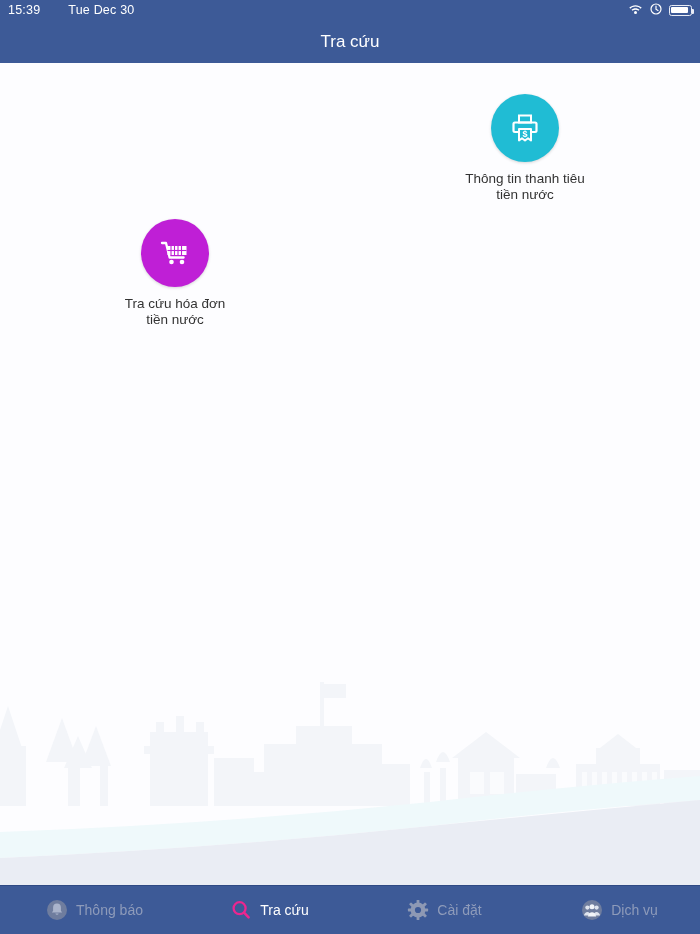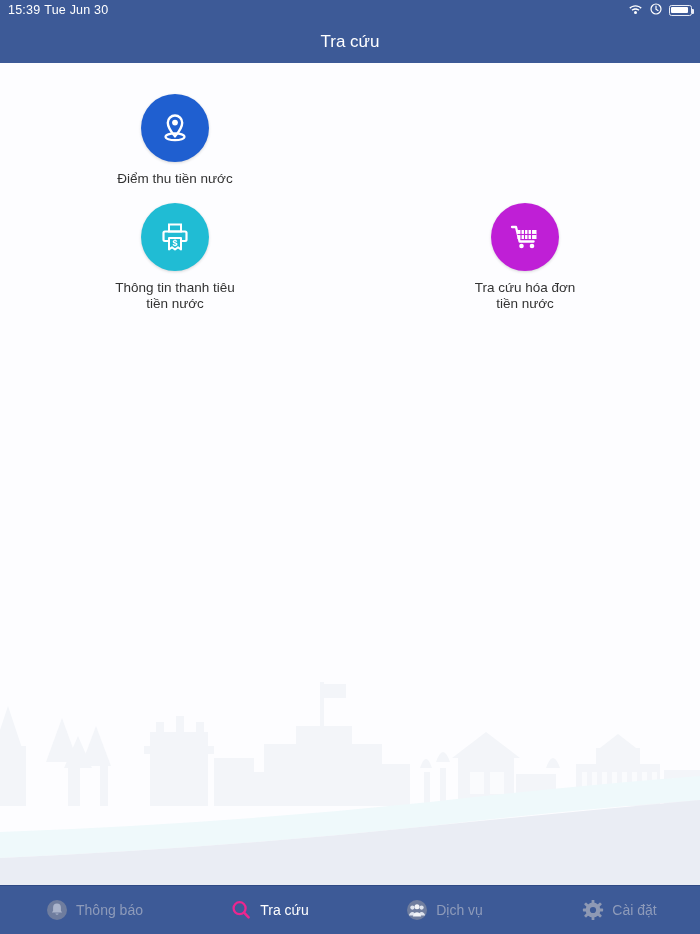"15:39" .status-left { gap: 4px -> 28px }
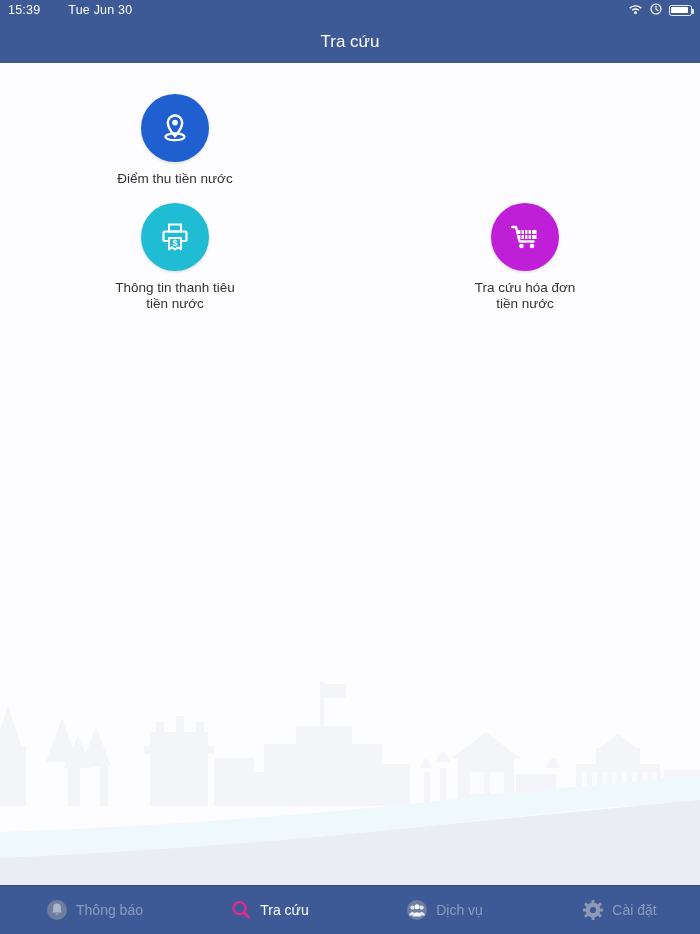"Tue Jun 30" span.status-date { text: Jun -> Dec }
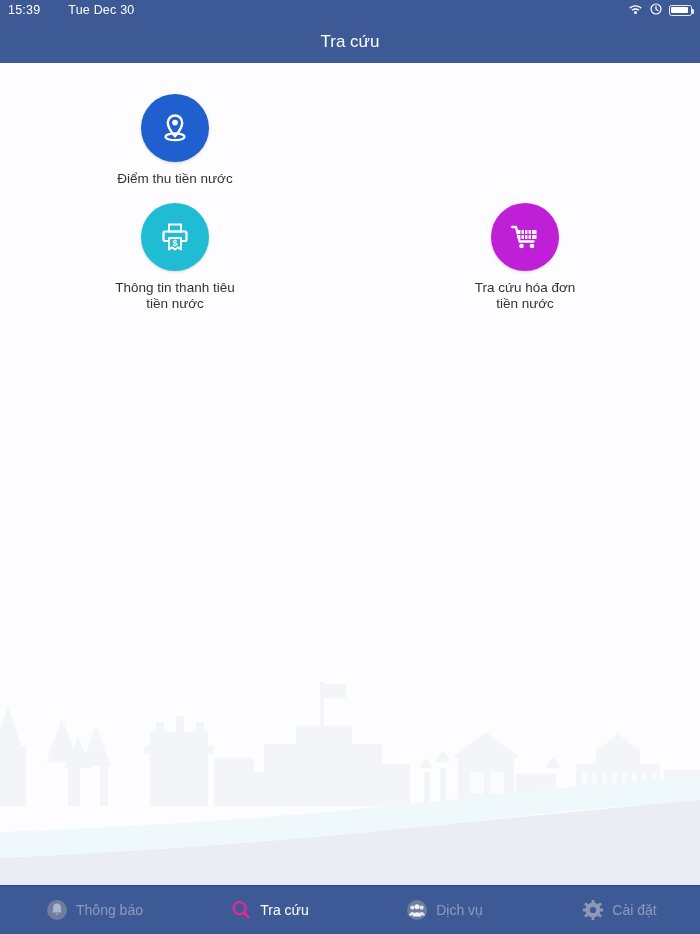"Điểm thu tiền nước" div.tile { html: <div> <div> <span> <svg> <path></path> <circle></circle> <ellipse></ellipse> </svg> </span> </div> <div>Điểm thu tiền nước</div> </div> -> none }
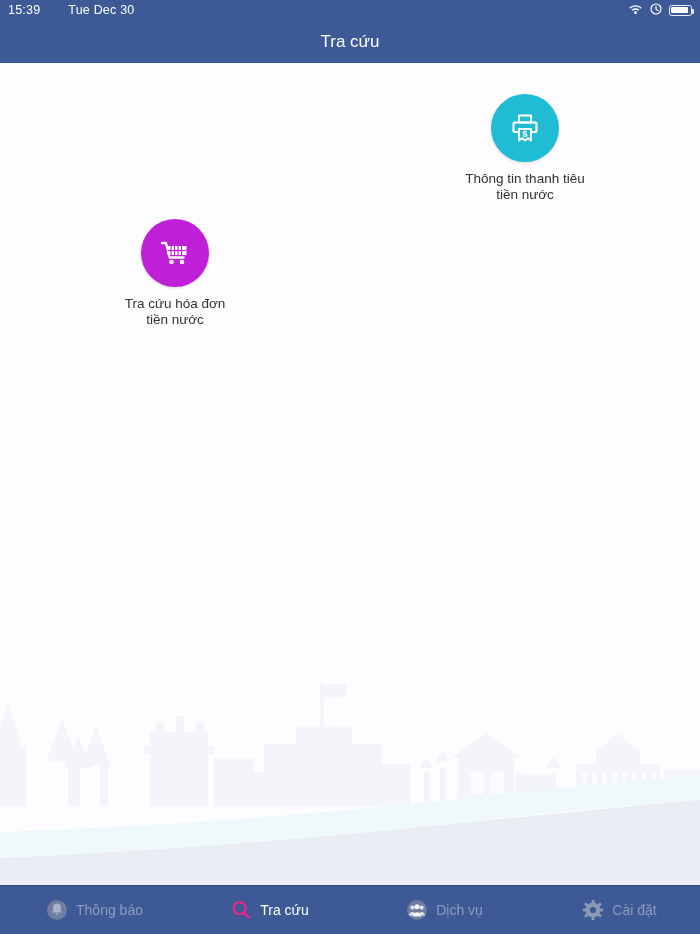"Dịch vụ" div.tab { order: before "Cài đặt" -> after "Cài đặt" }
